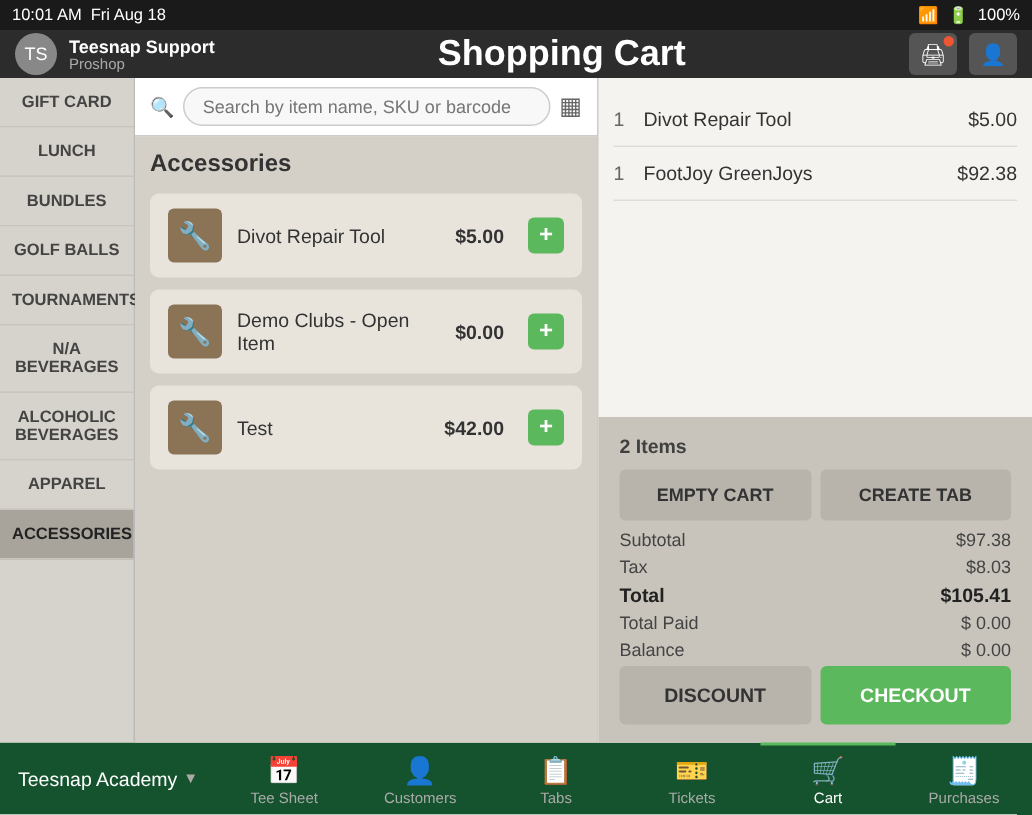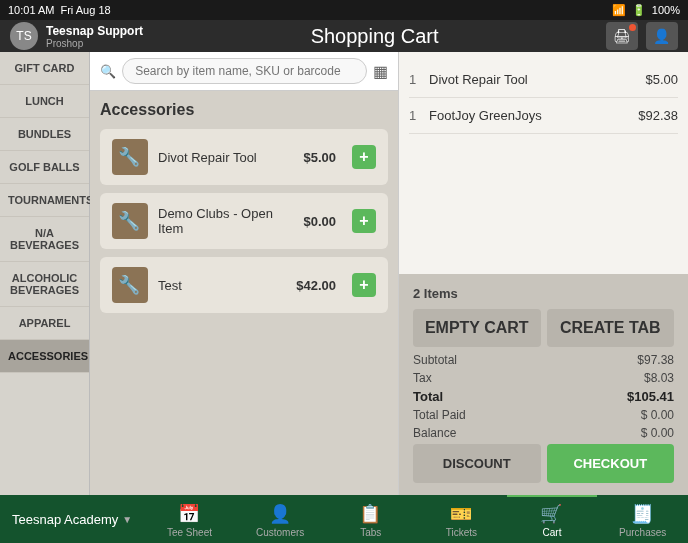"Shopping Cart" #title-bar .page-title { font-size: 20px -> 24px; font-weight: 400 -> 700 }
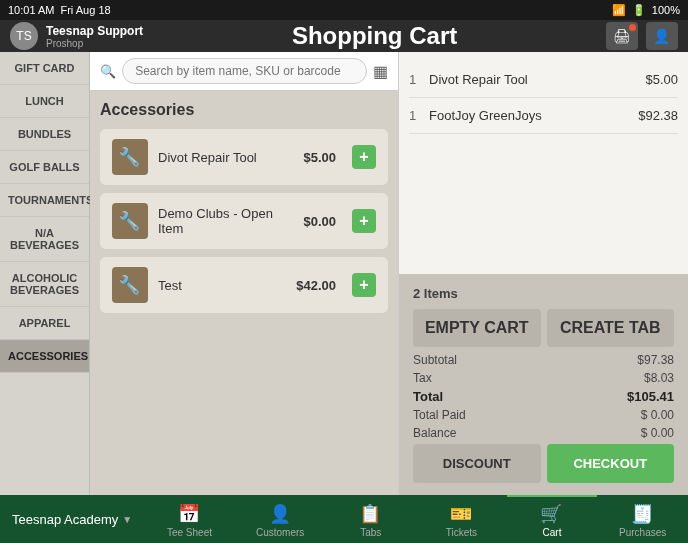"EMPTY CART" .cart-action-btn { font-size: 16px -> 12px }
